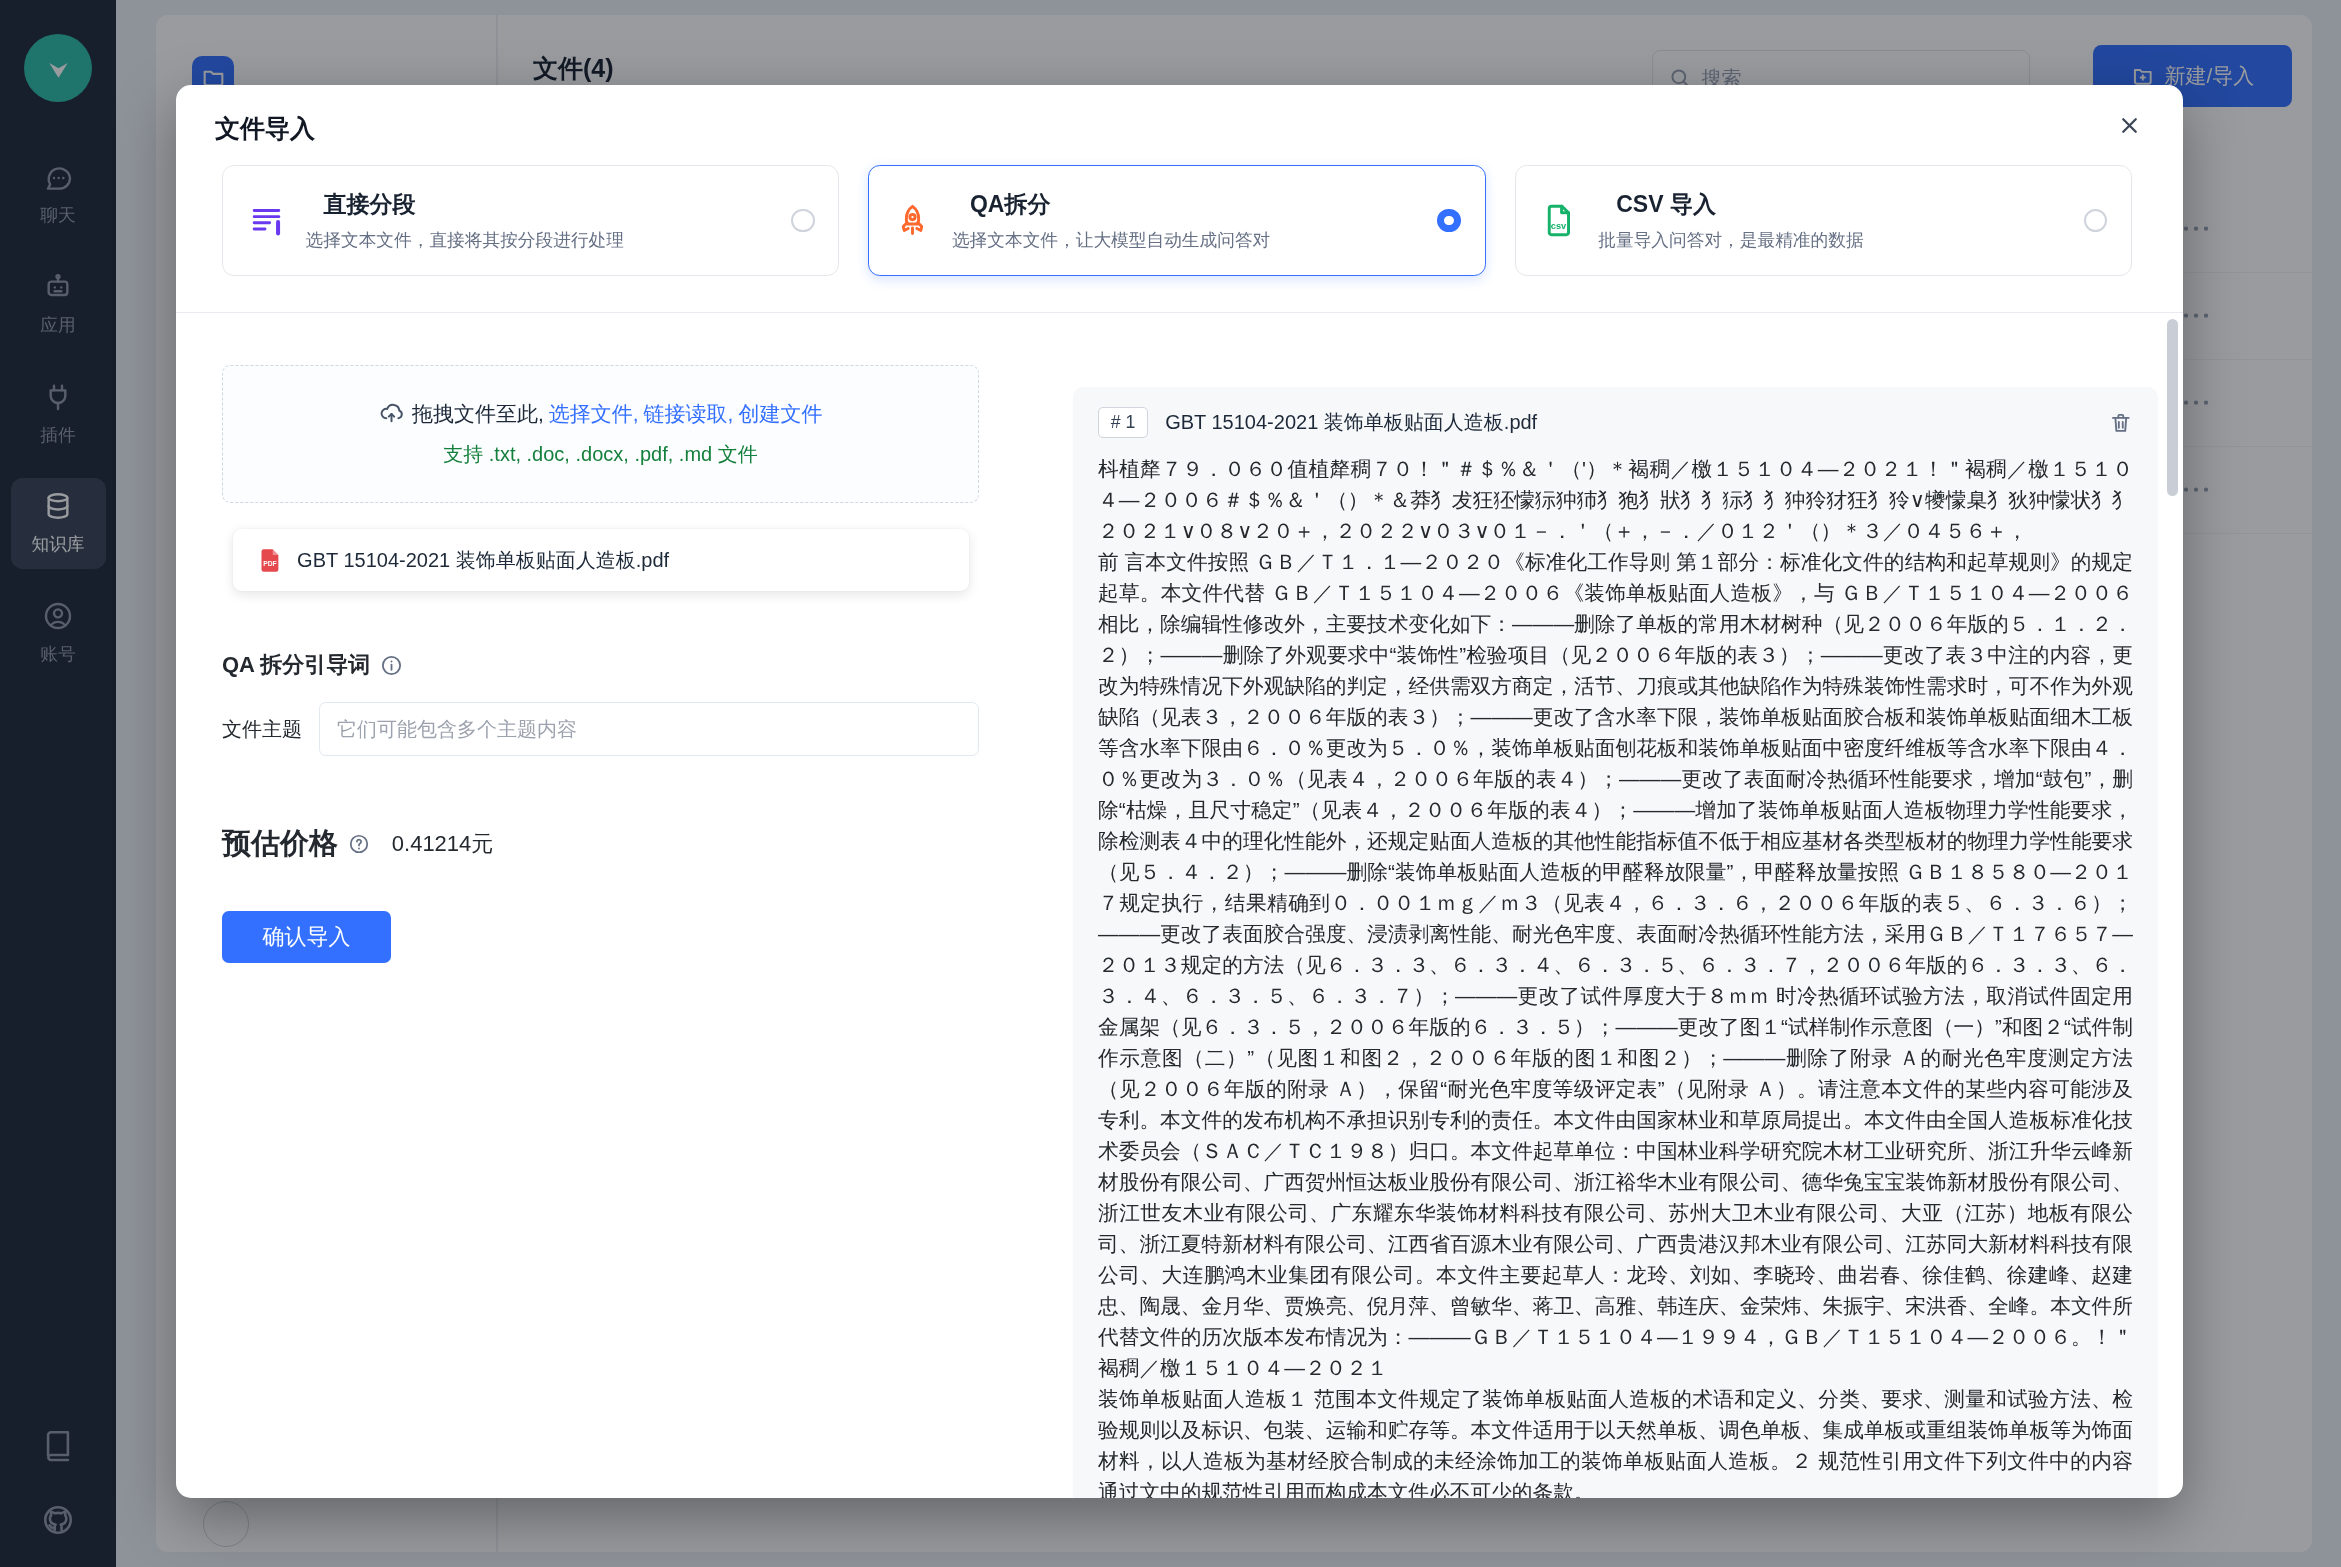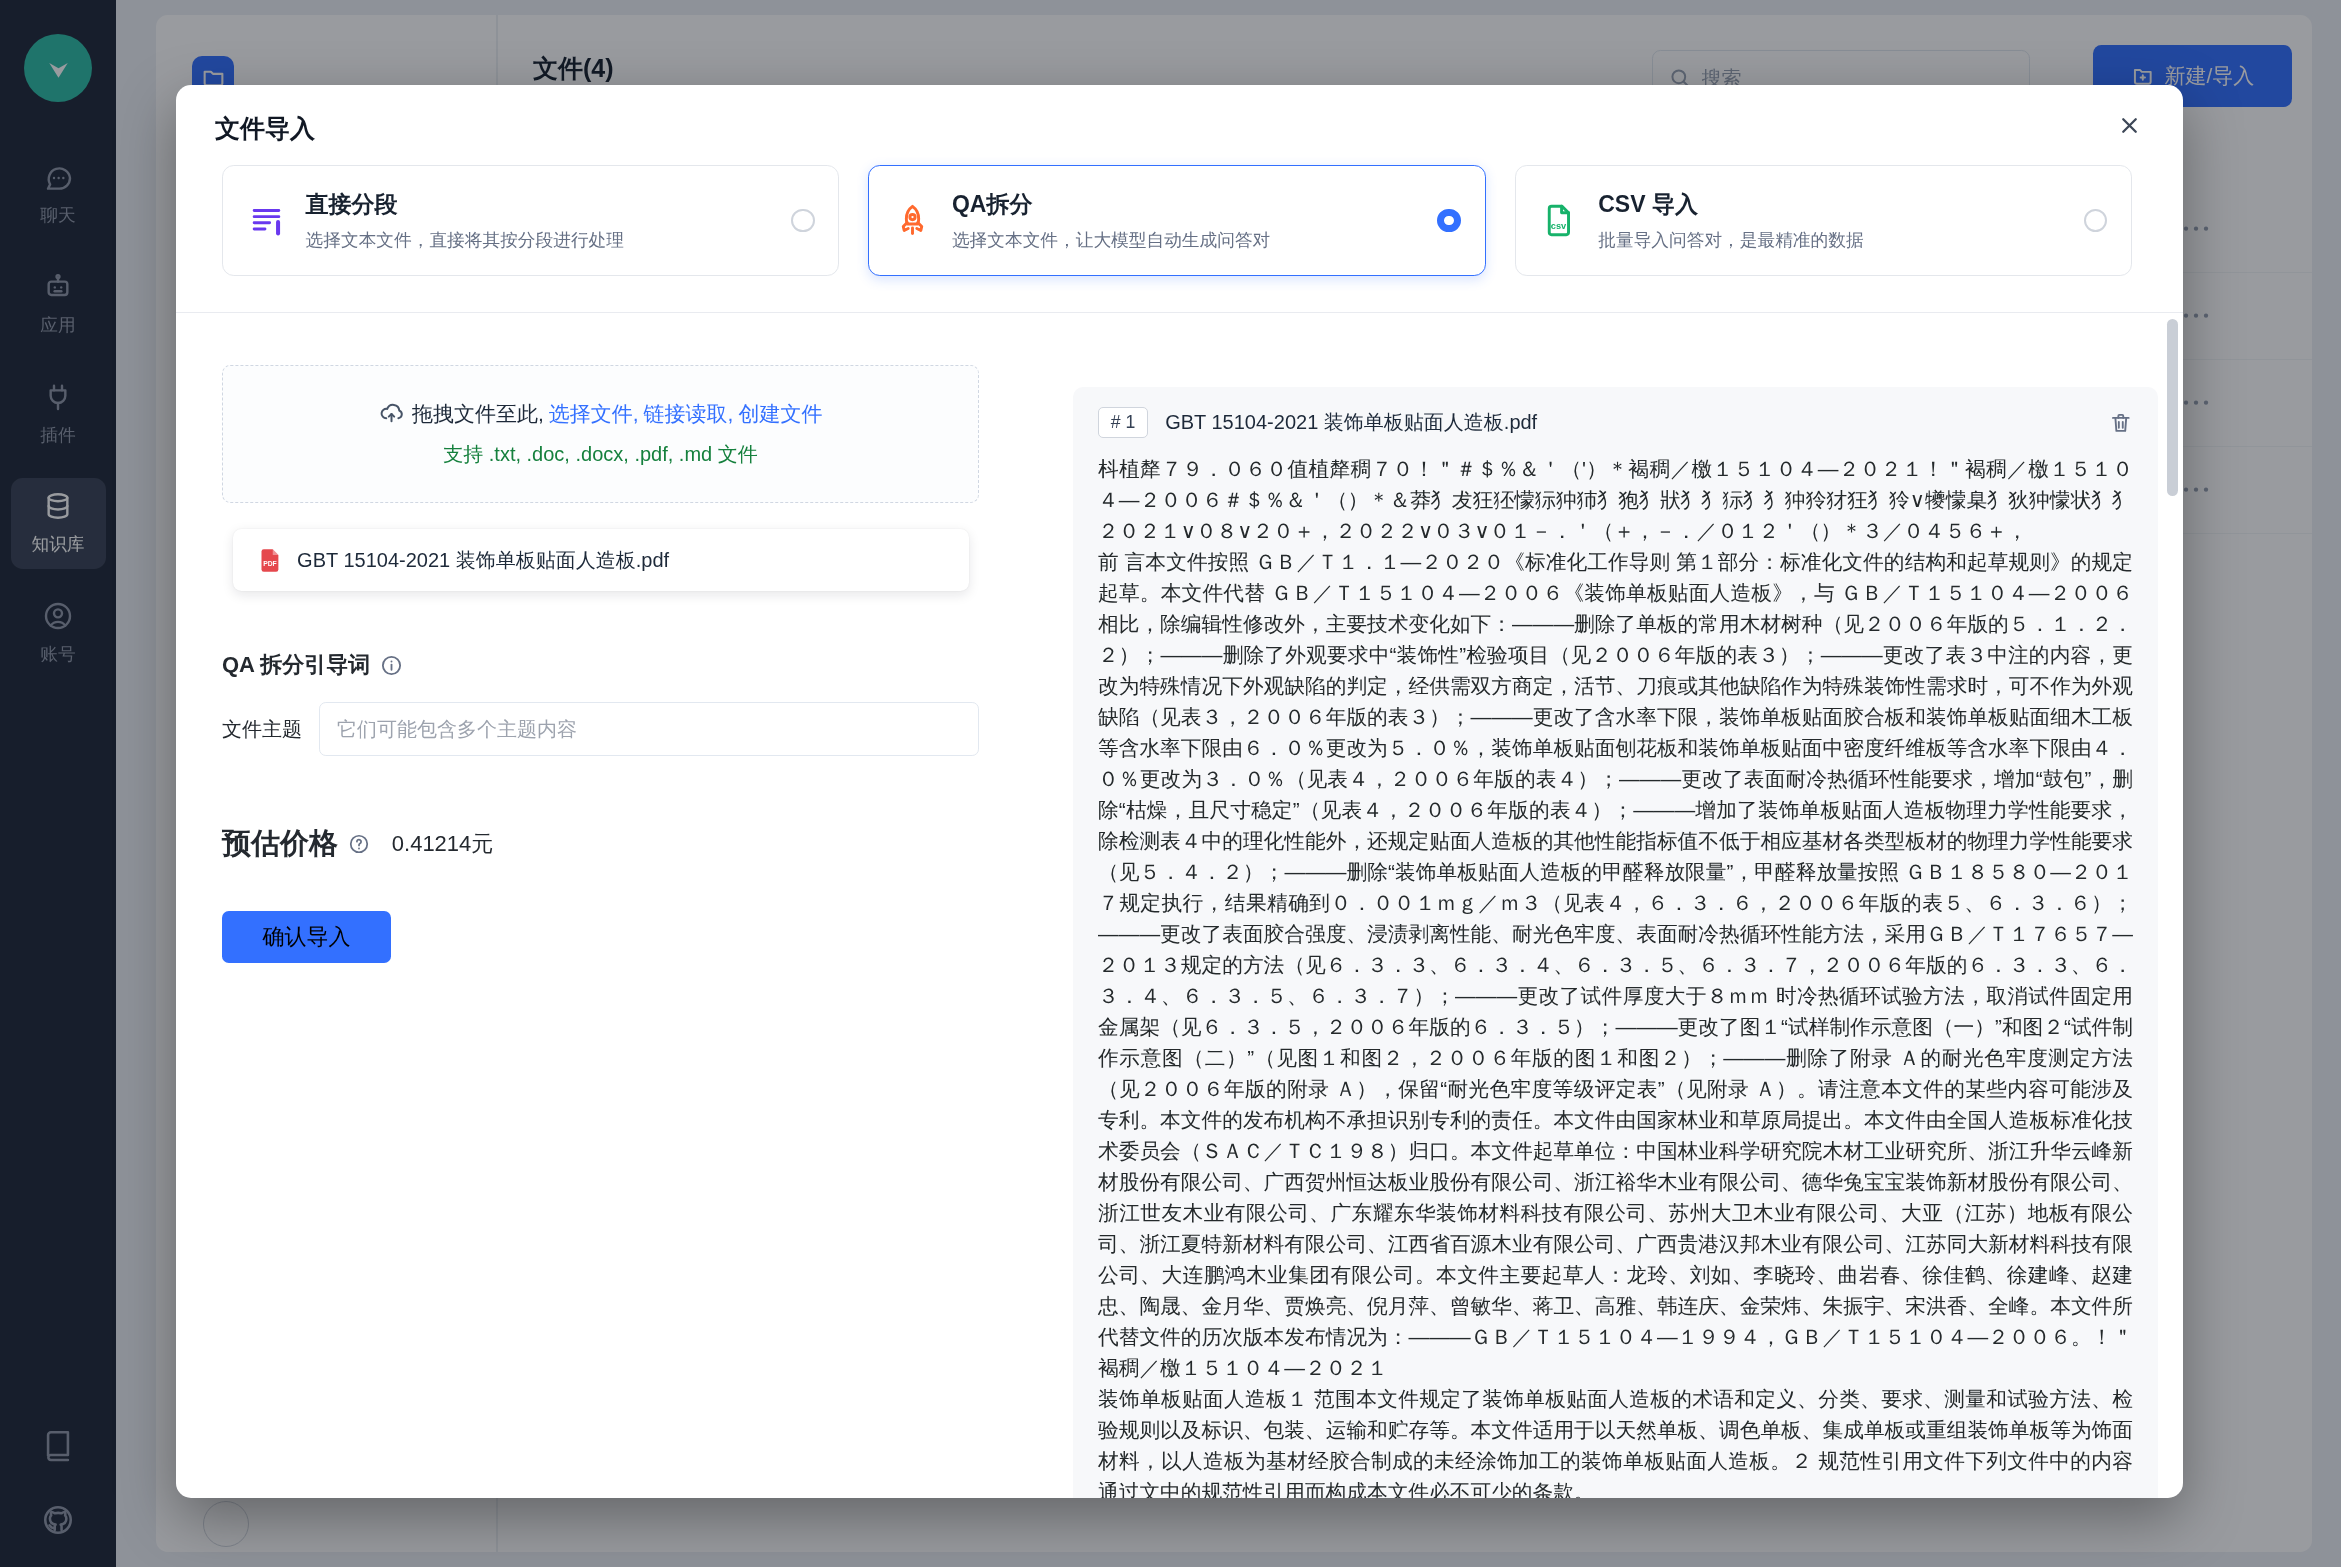"直接分段" .mode-title { margin-left: none -> 18px }
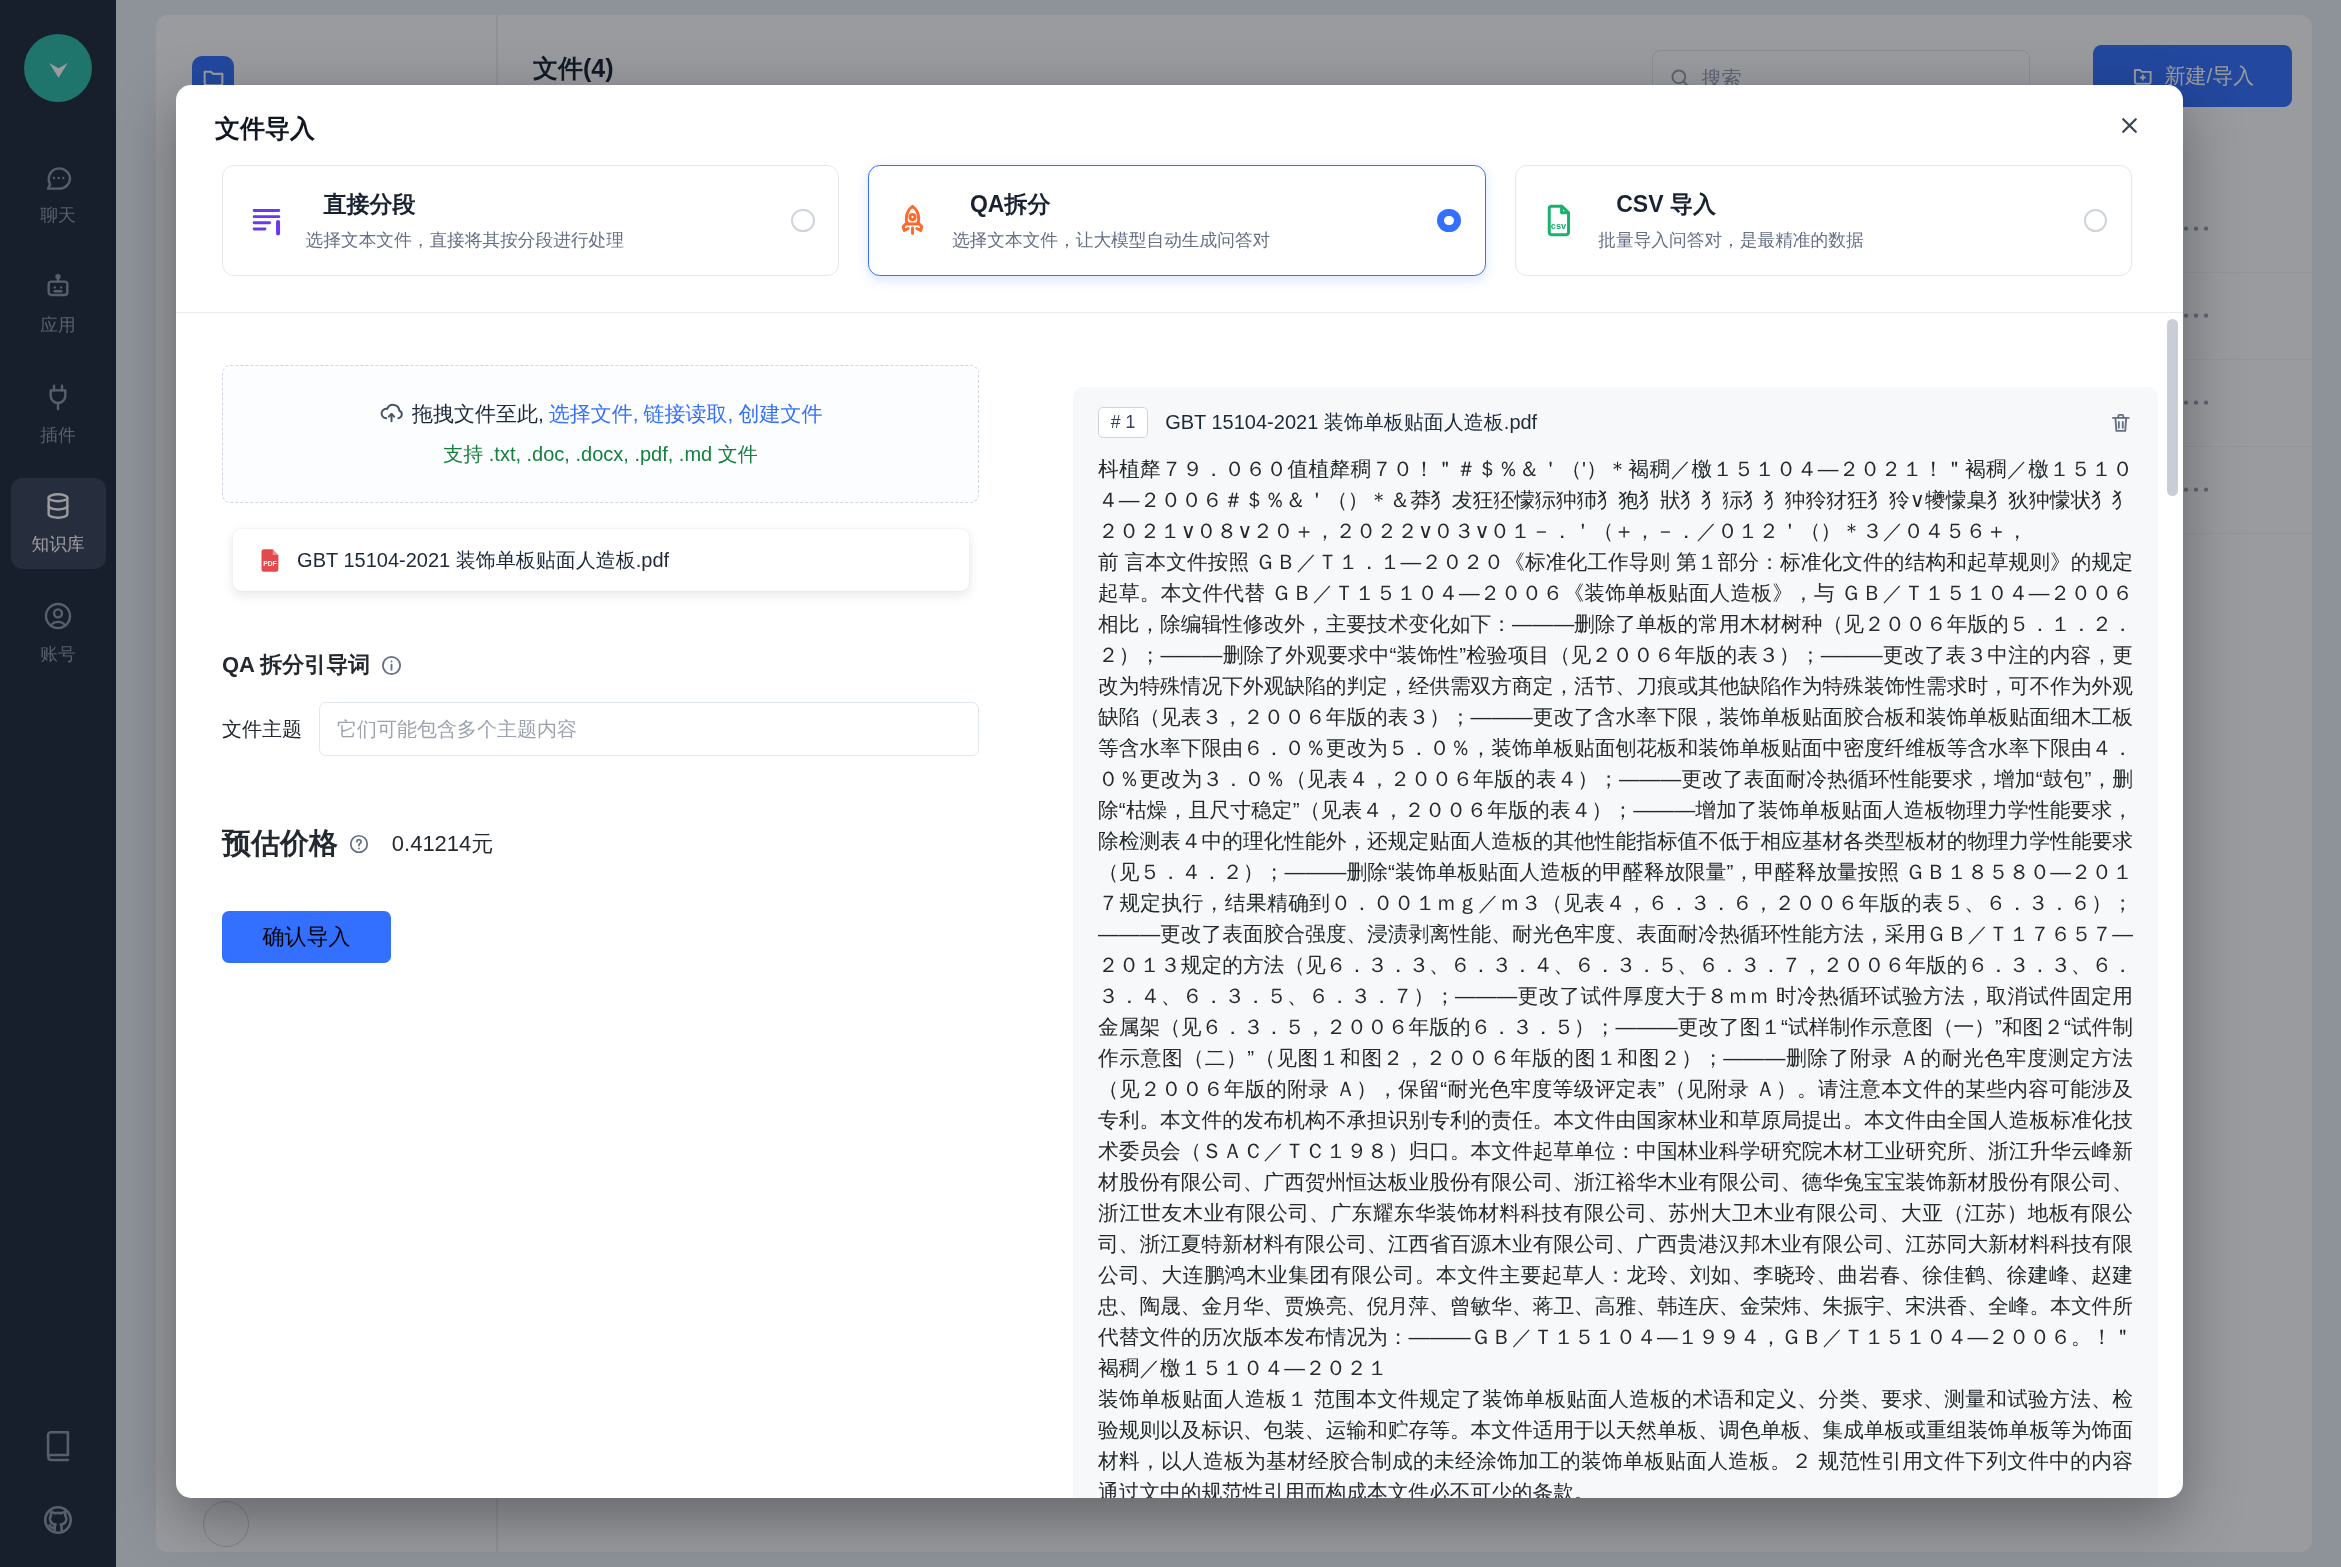"确认导入" .confirm-btn { color: #000000 -> #ffffff }
